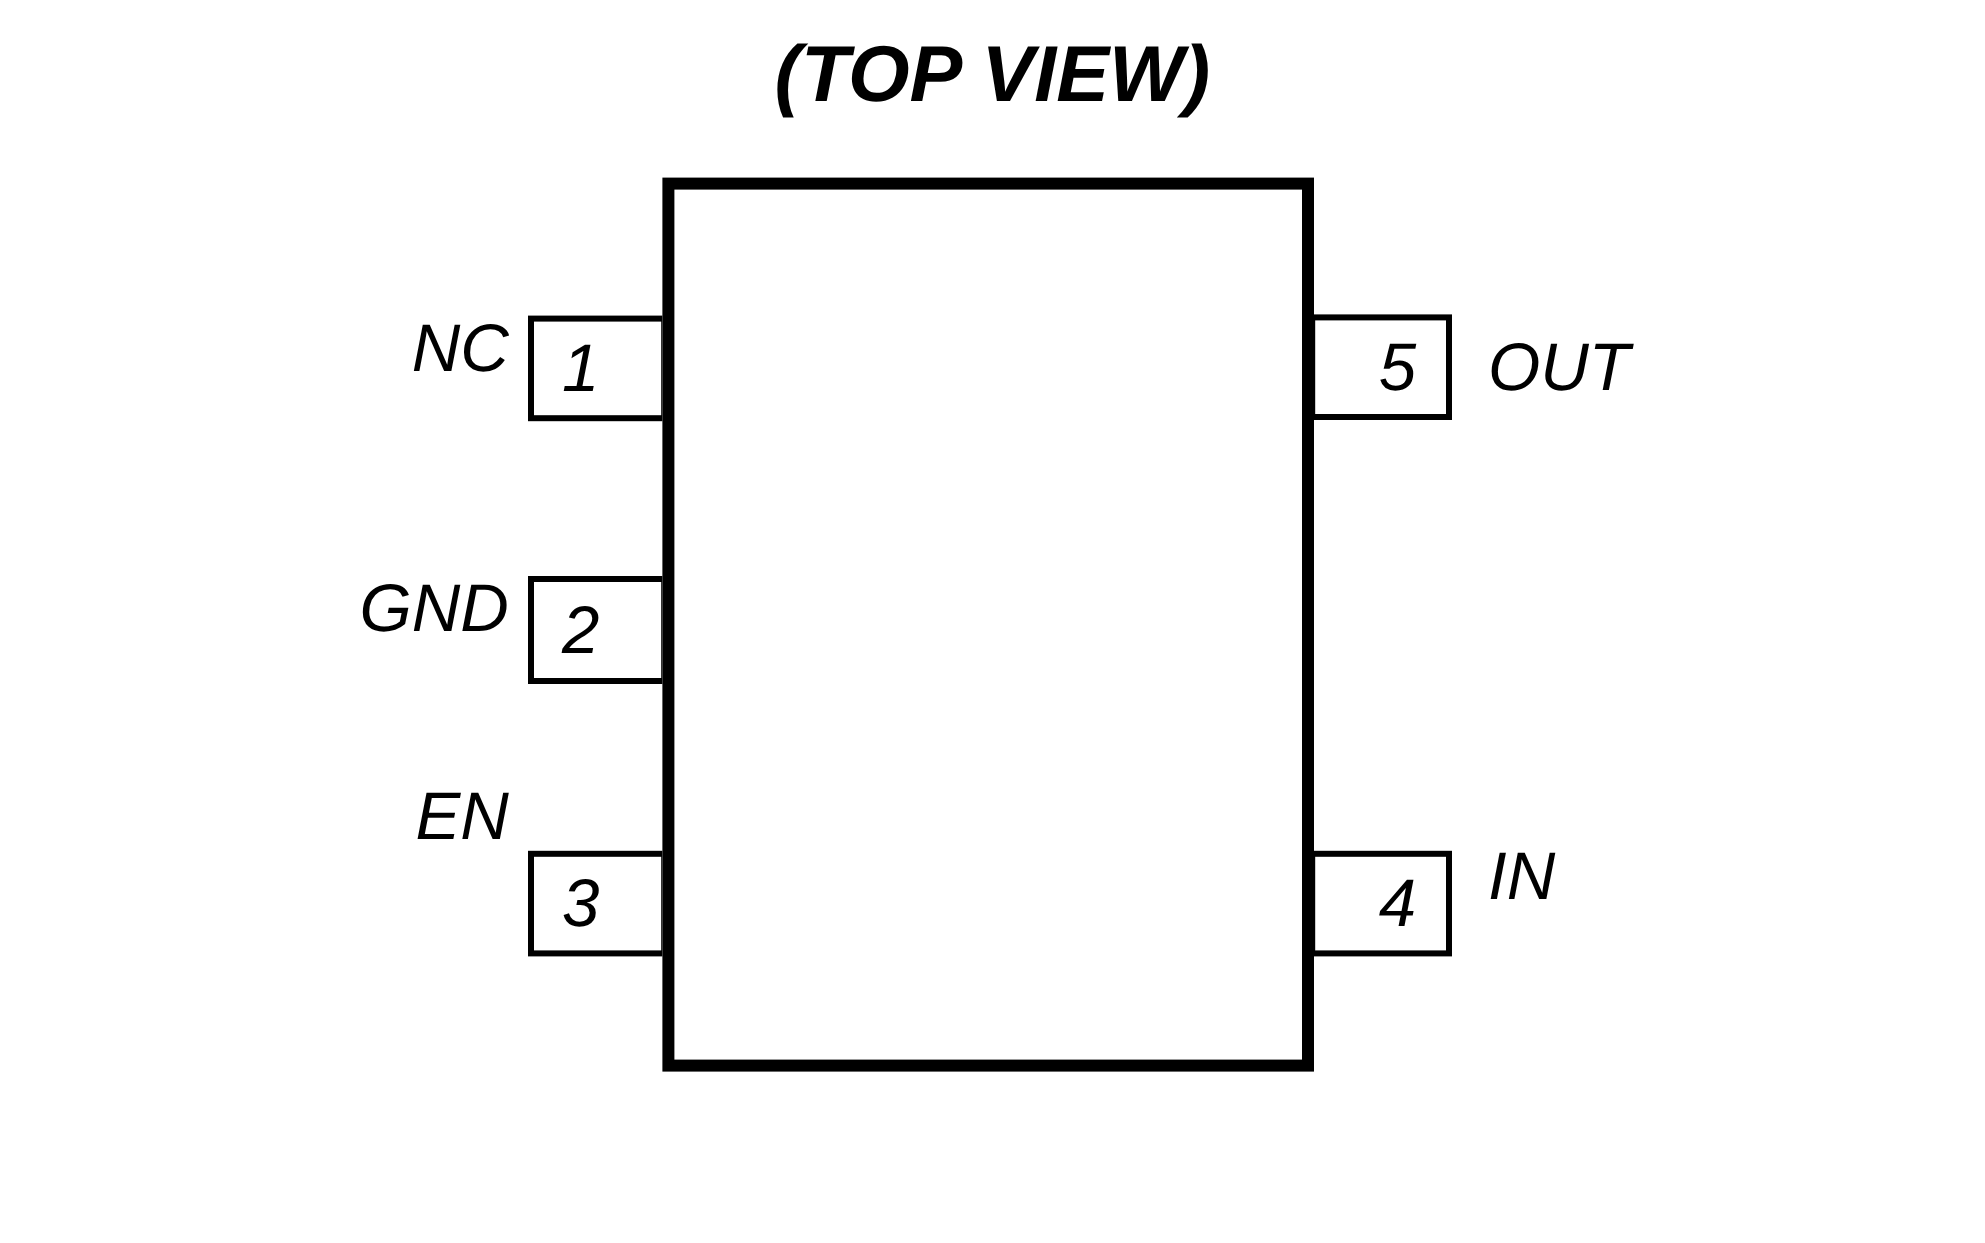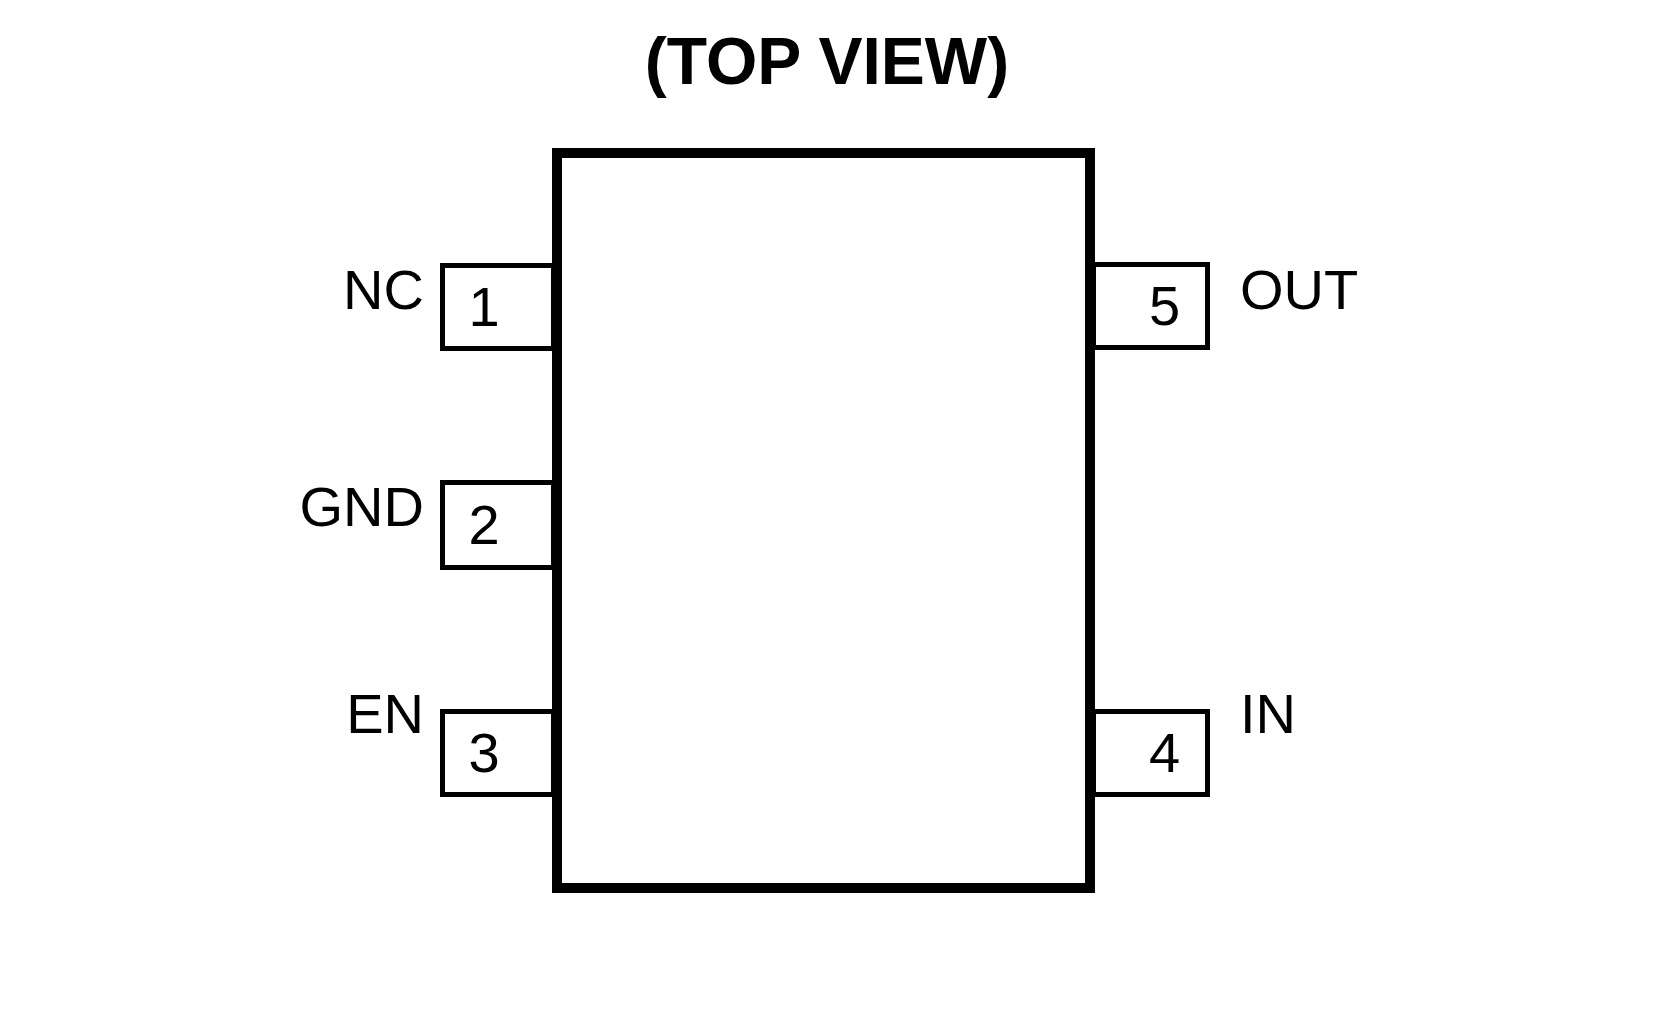"(TOP VIEW)" #diagram-root { font-style: none -> italic }
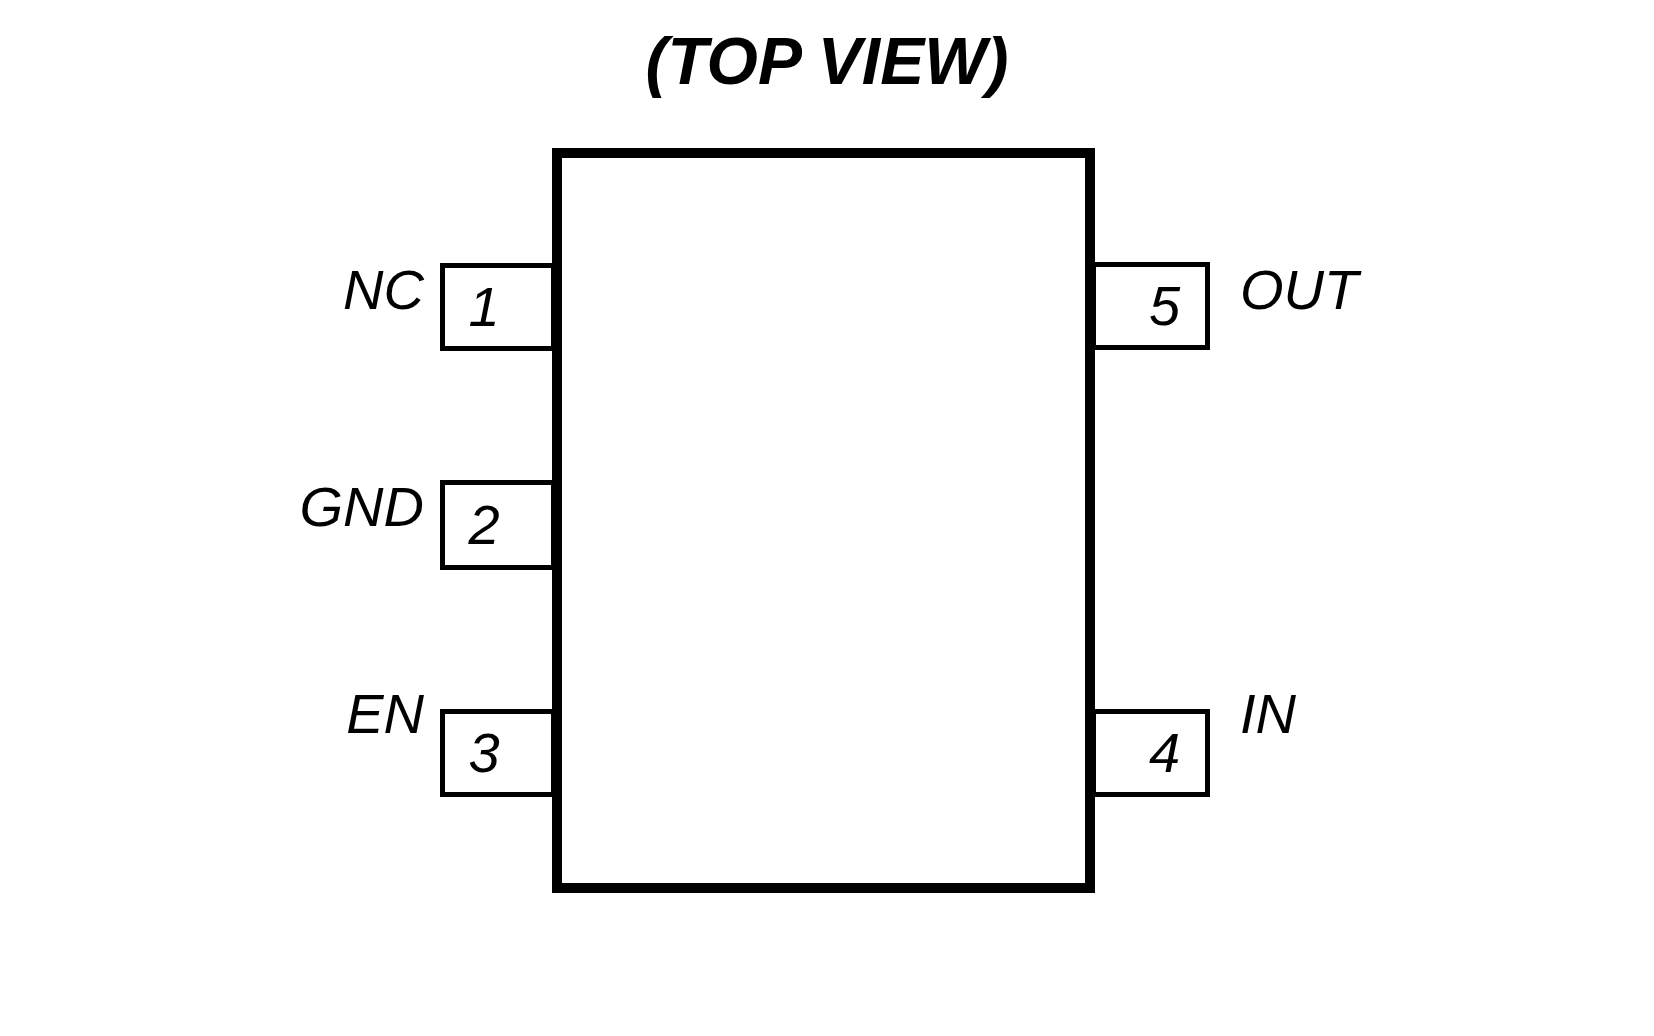"OUT" .pin-label.right { margin-top: none -> 16px }
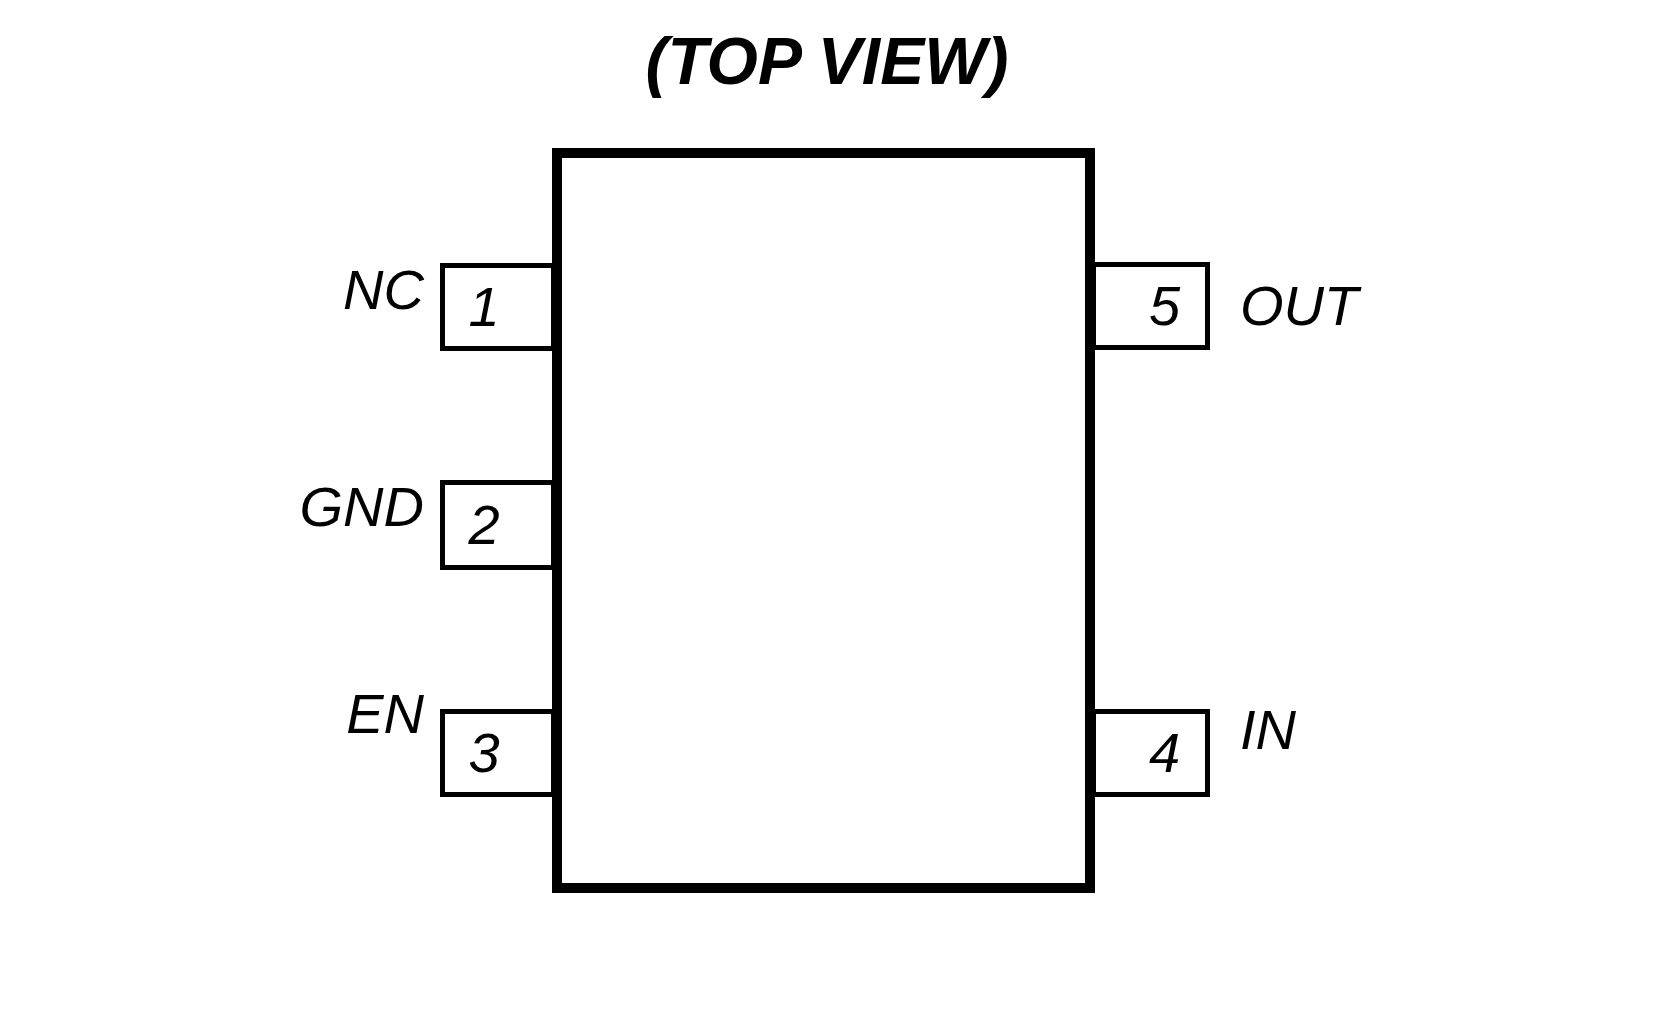"EN" .label-en { top: 686px -> 652px }
